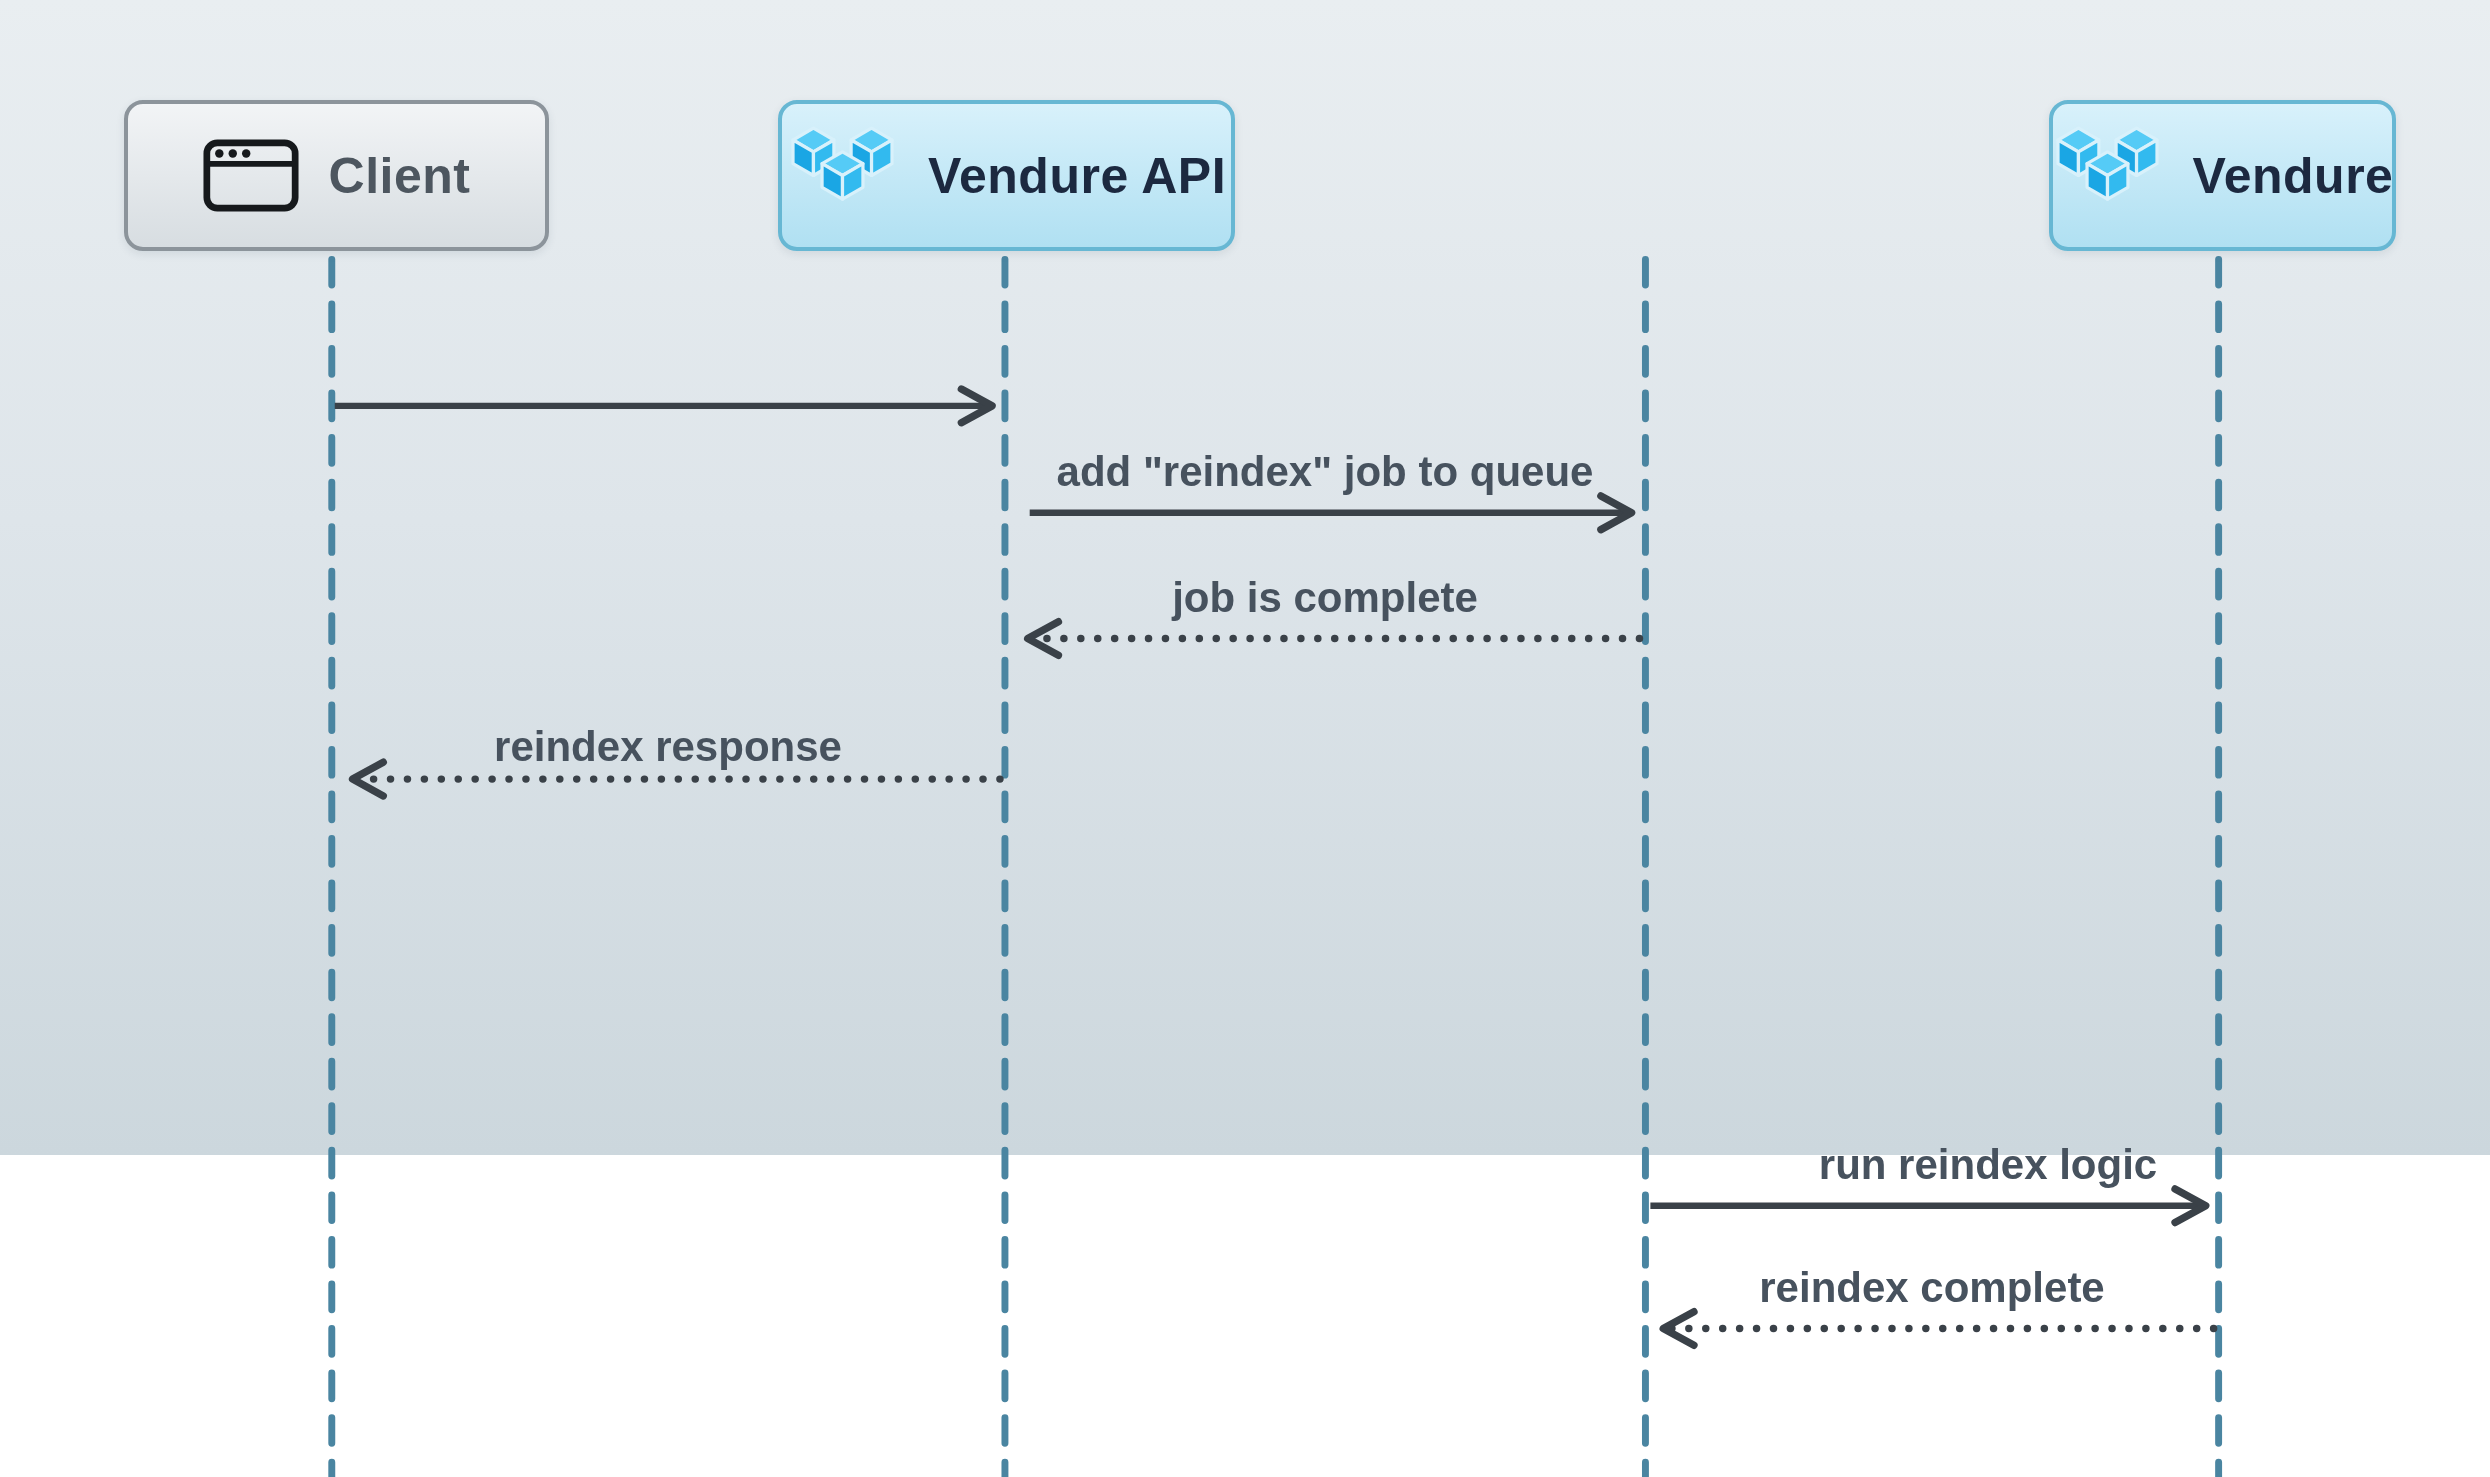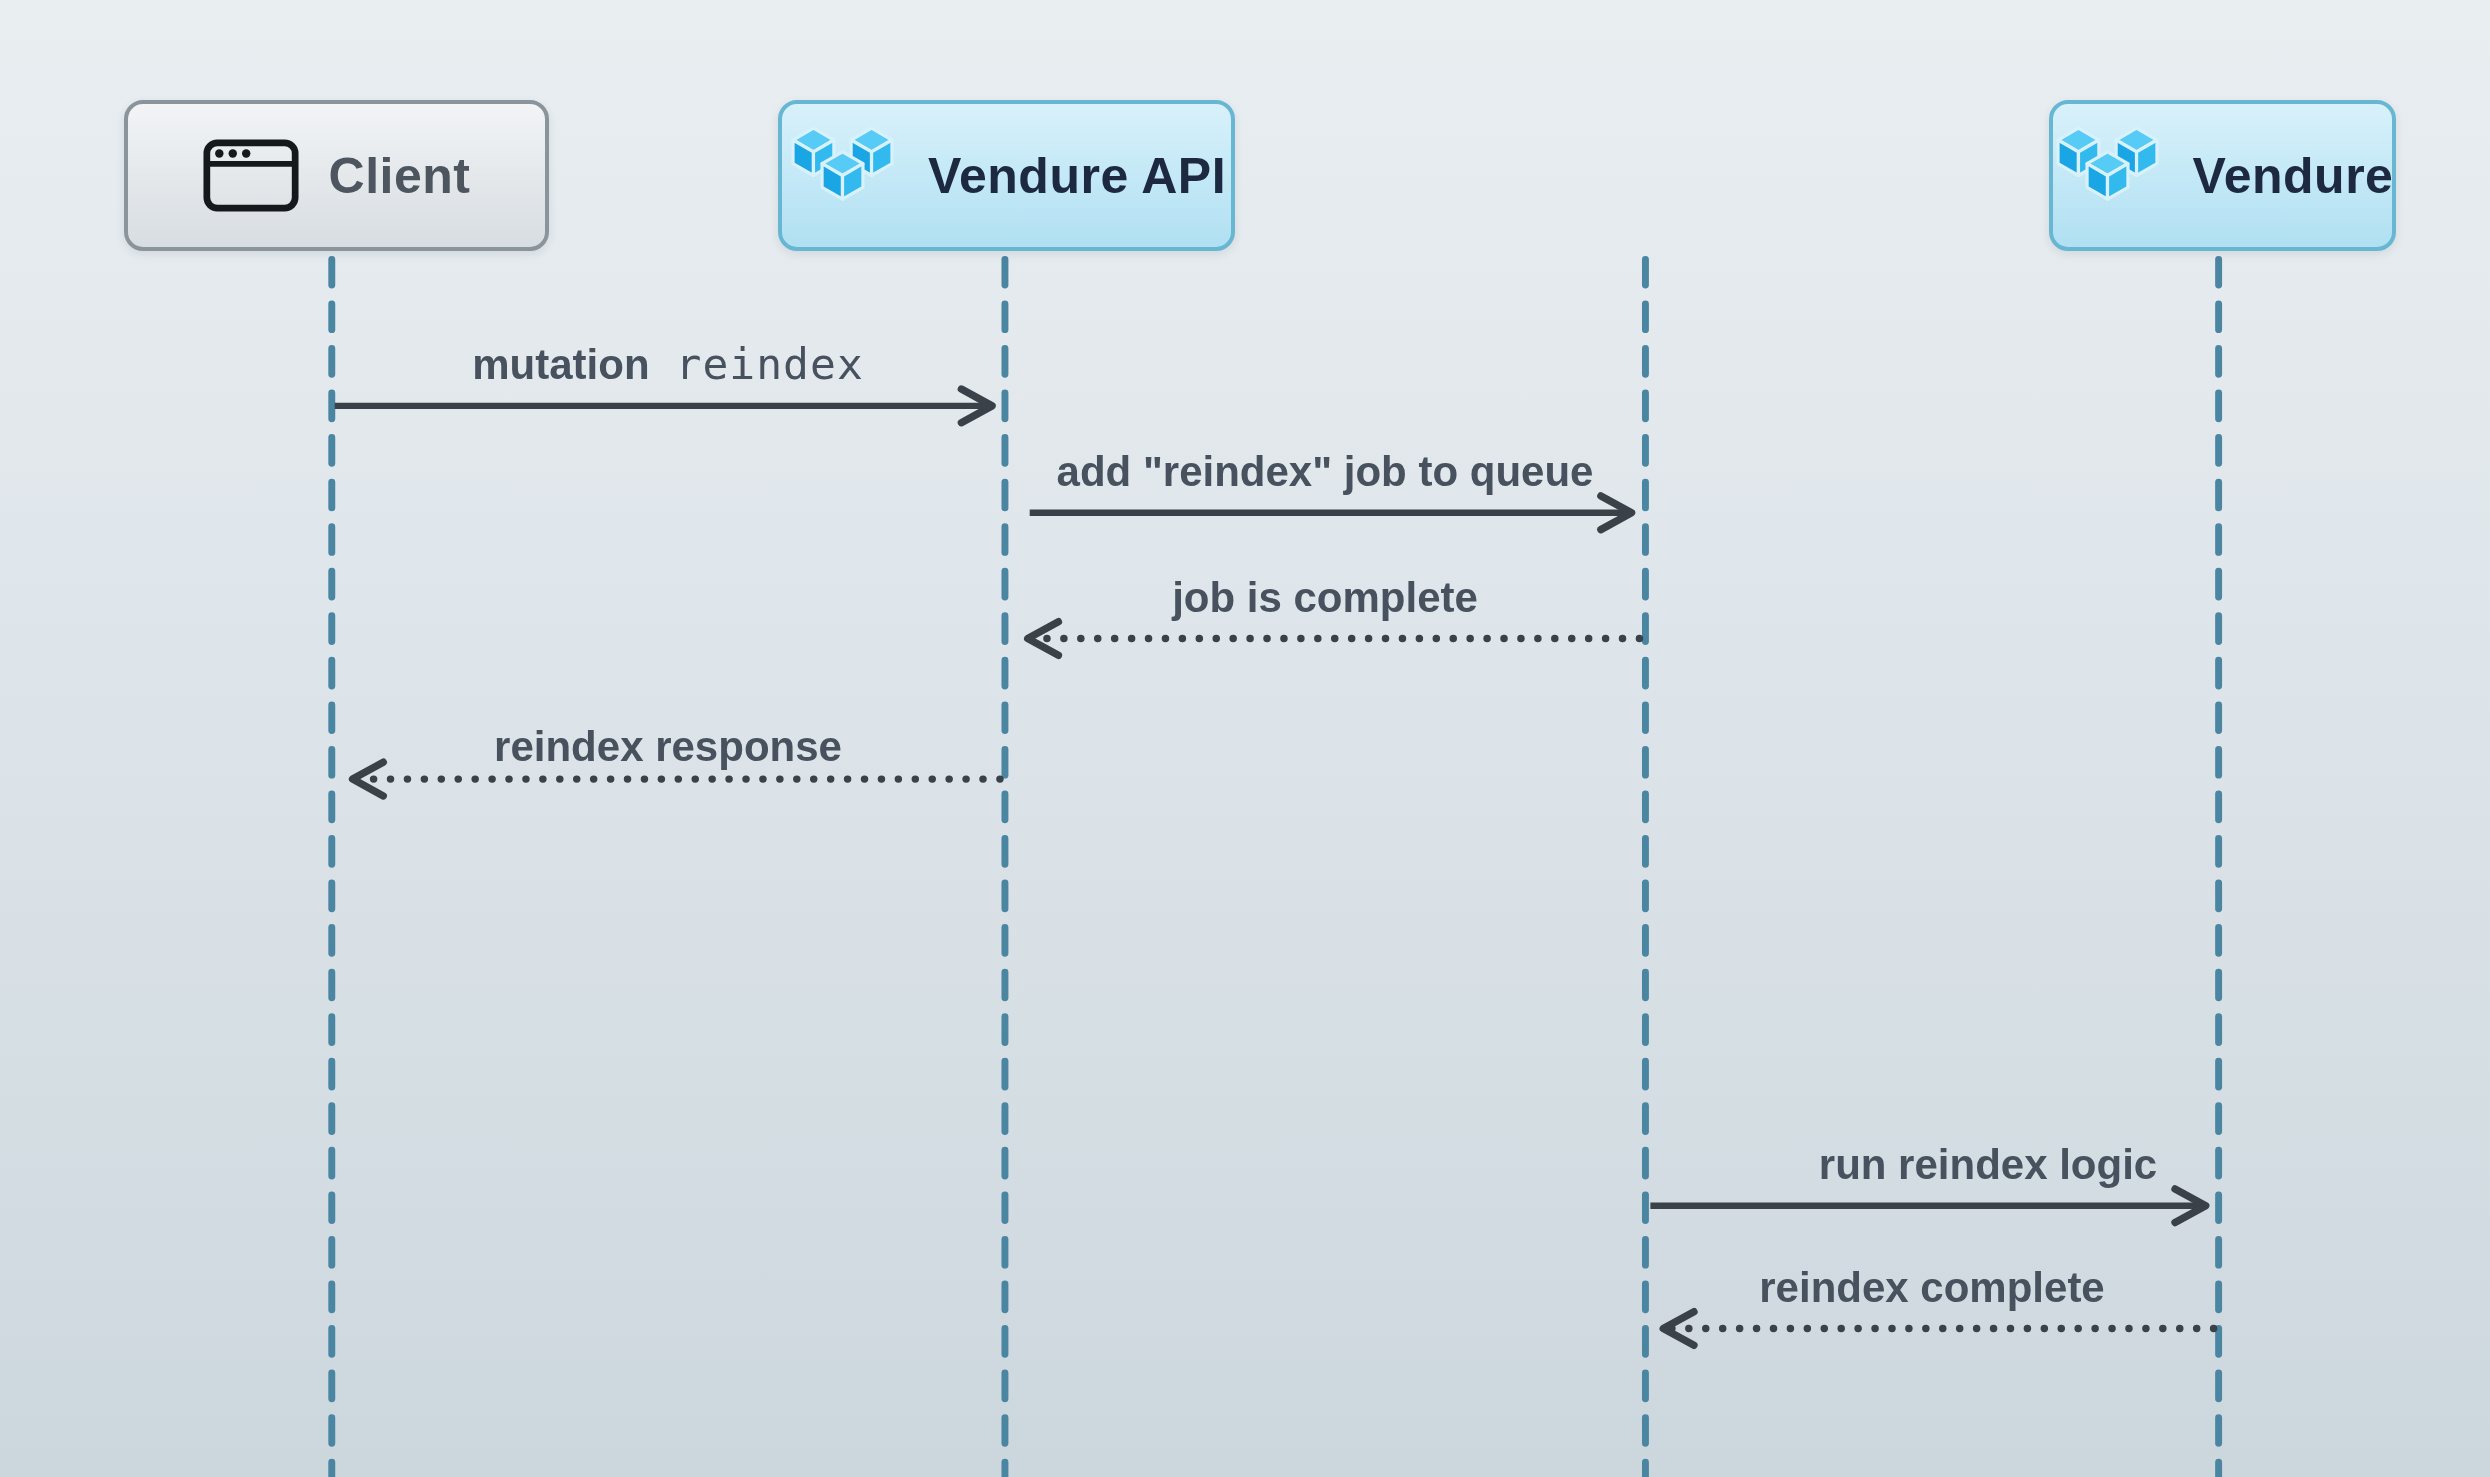"Client" .stage { height: 1477px -> 1155px }
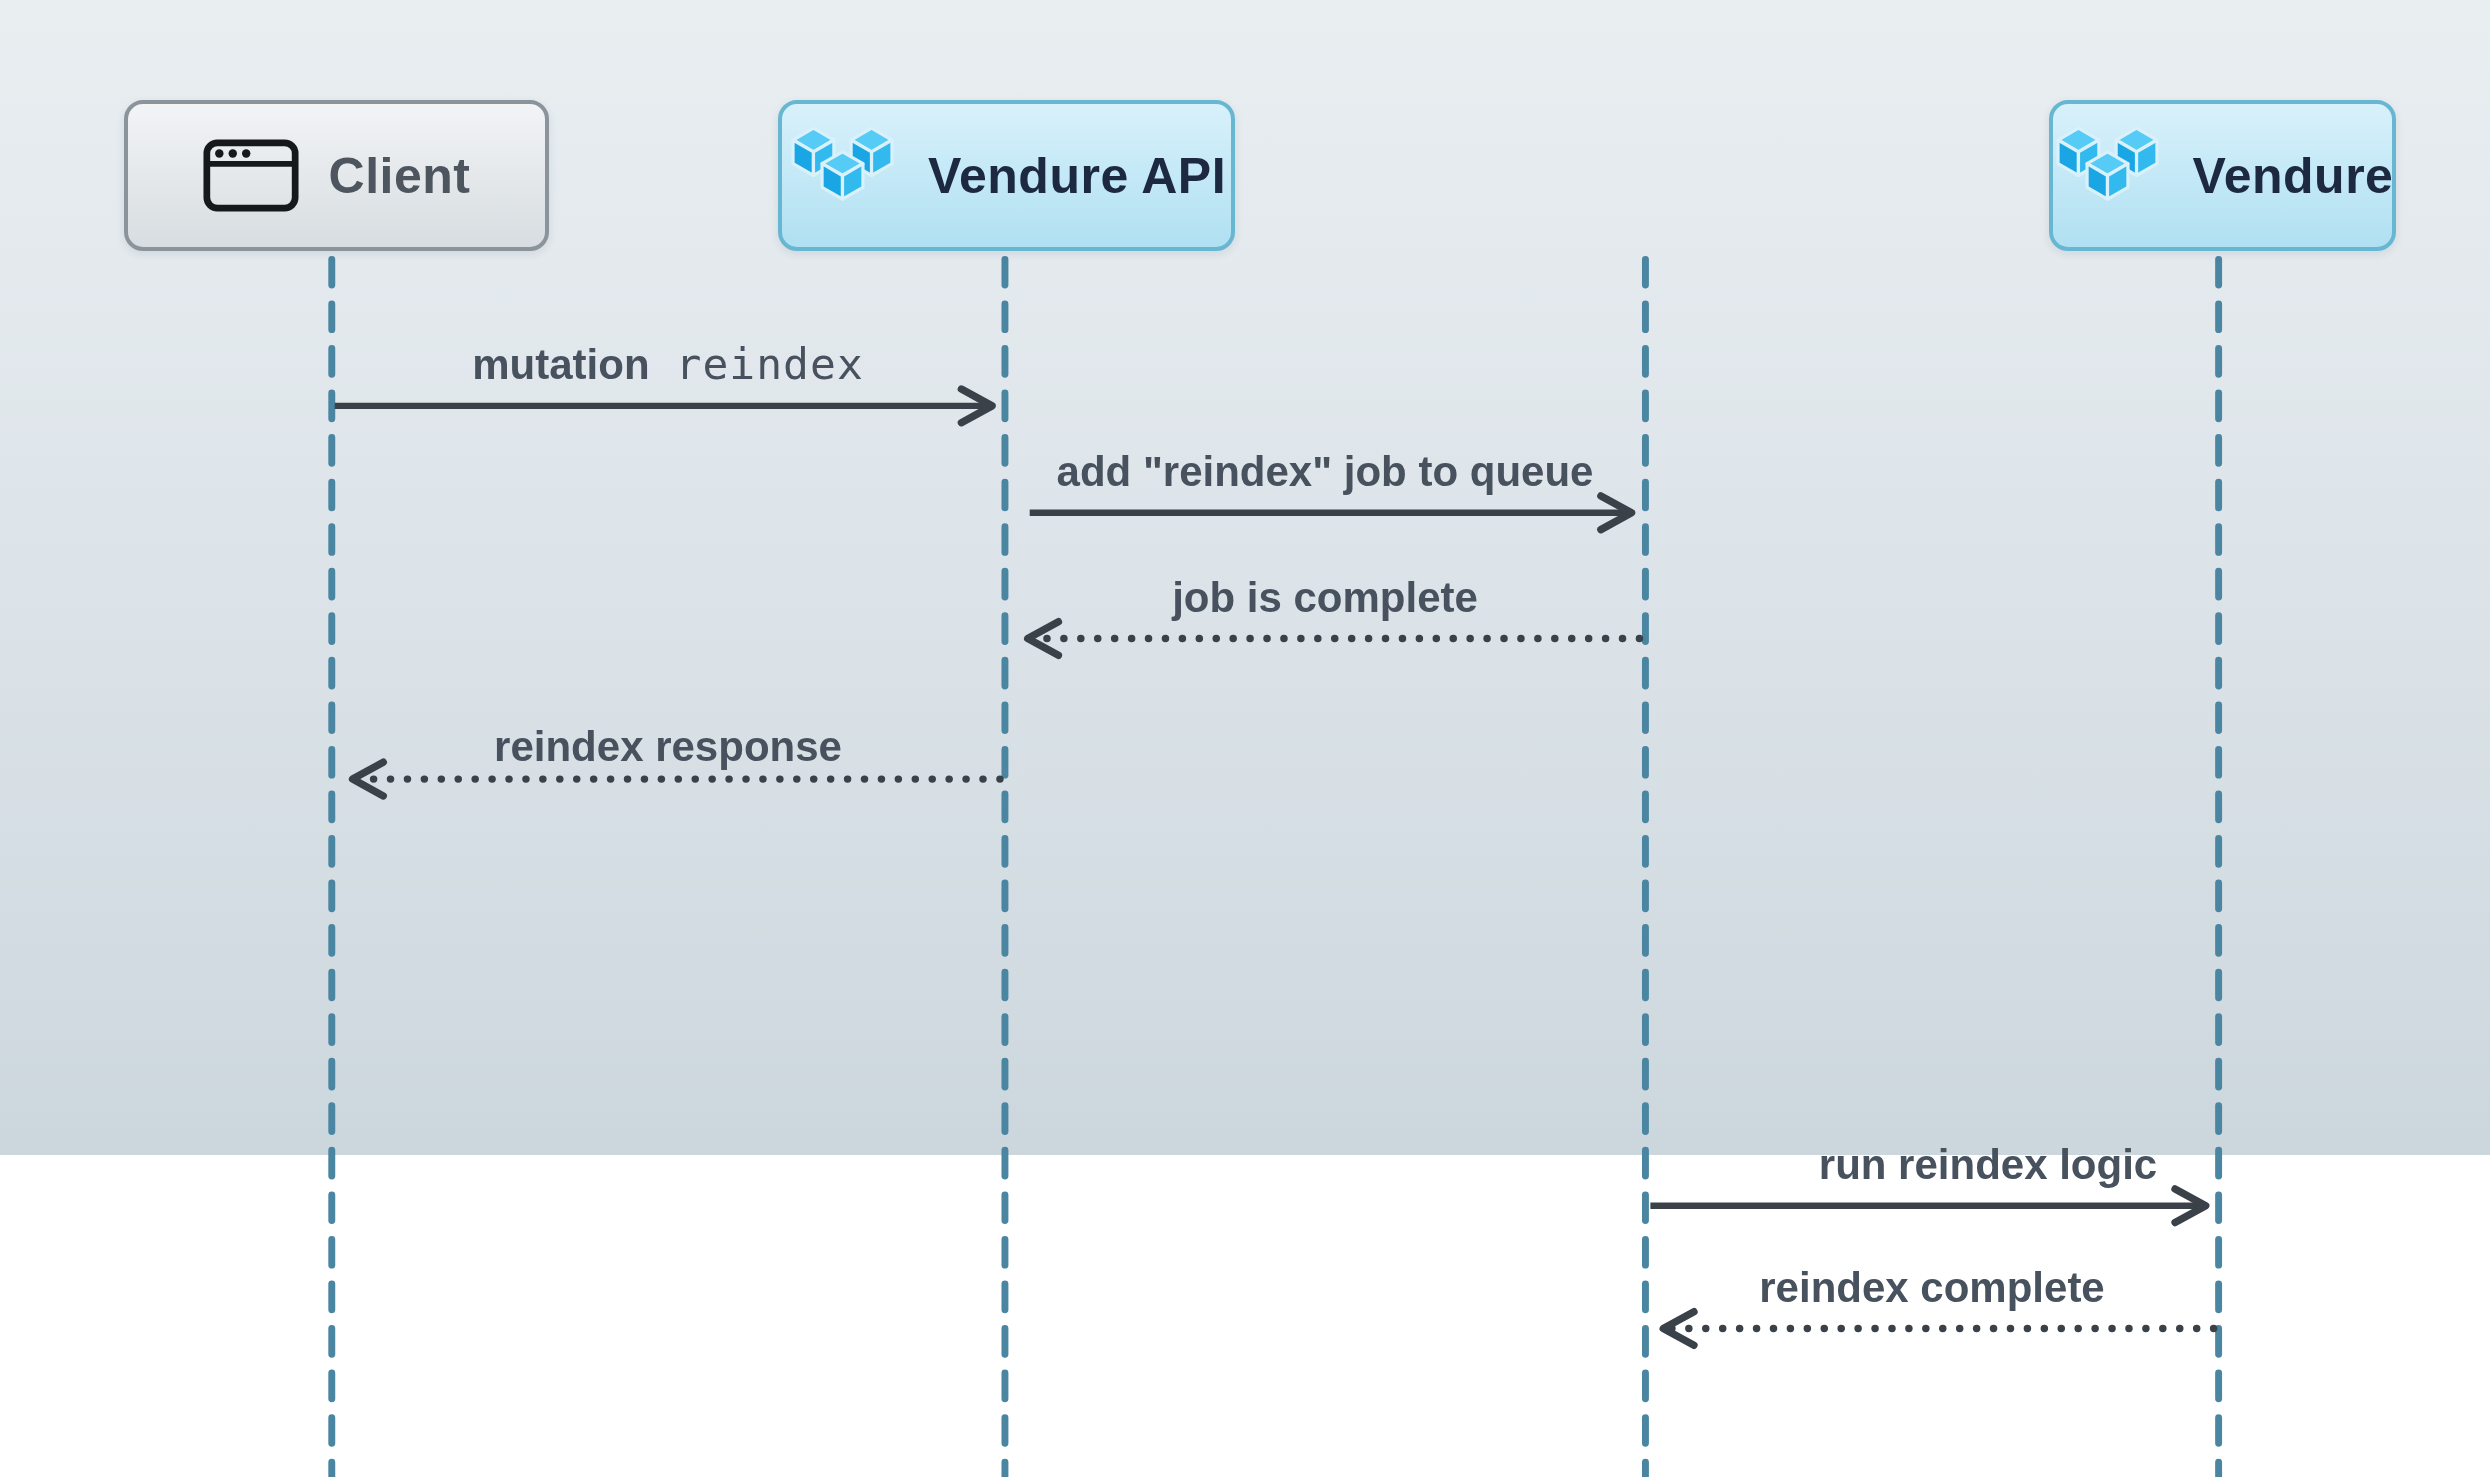"mutation reindex" div.msg { html: <div> <span>mutation</span><span>reindex</span> </div> -> none }
